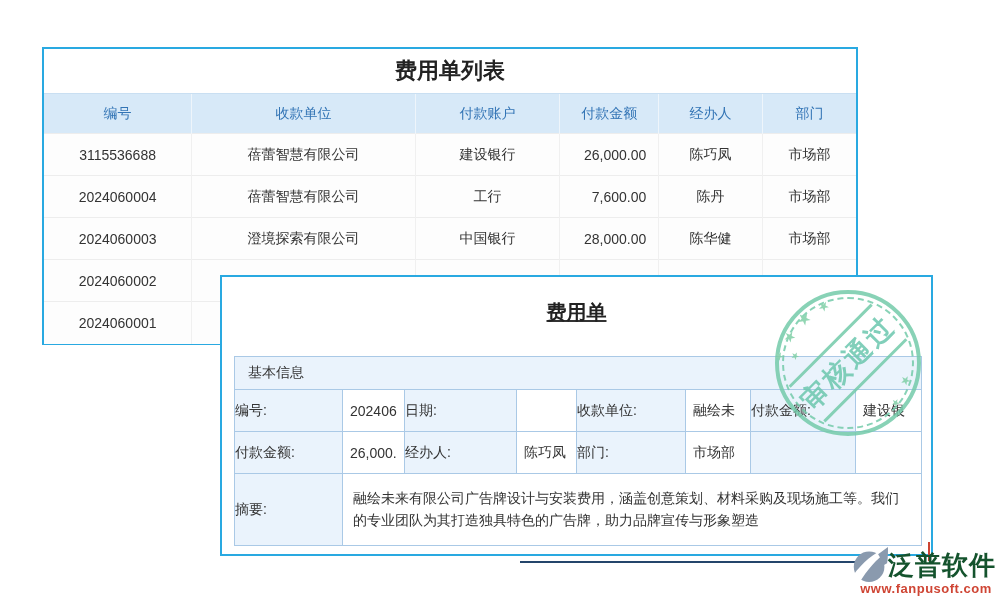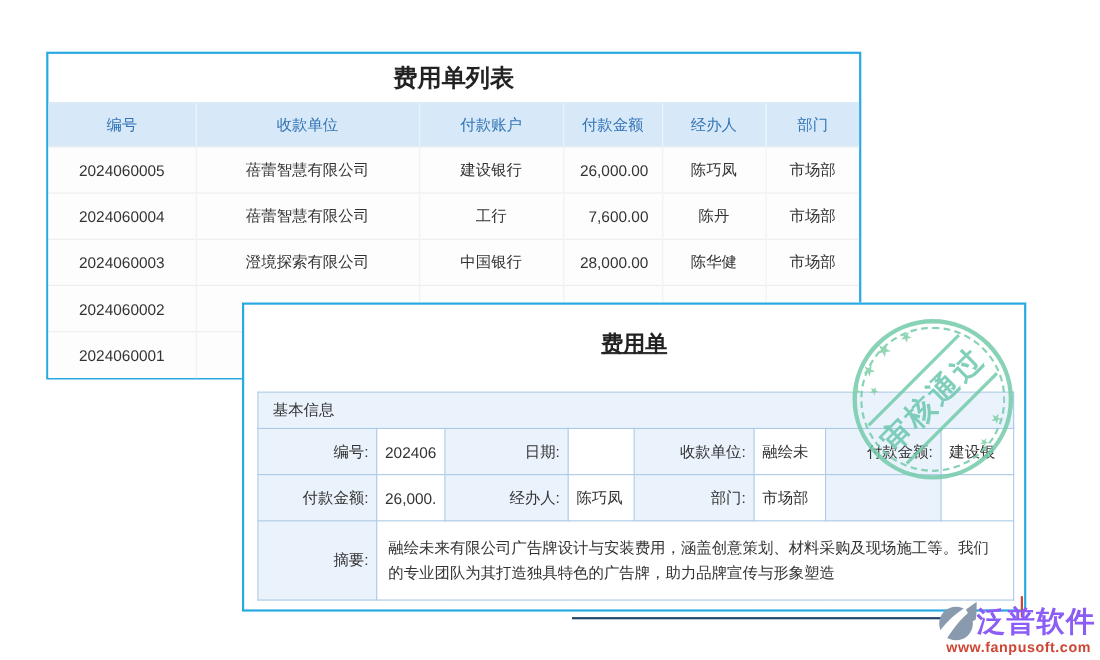"费用单列表" .list-card { width: 741px -> 816px }
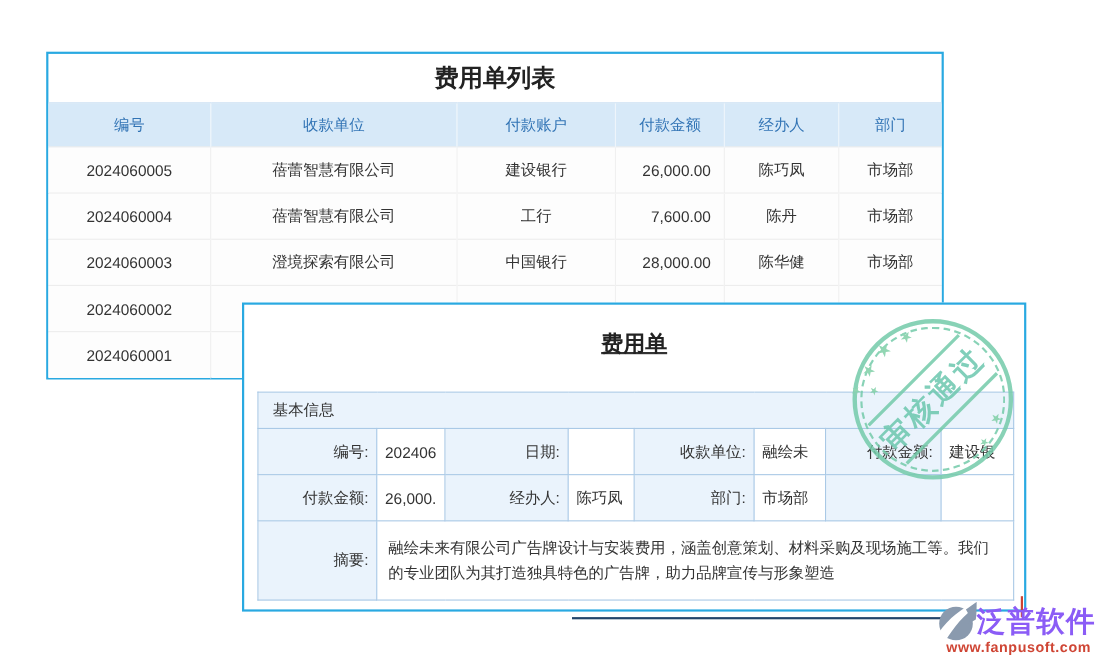"2024060005" td { text: 2024060005 -> 3115536688 }
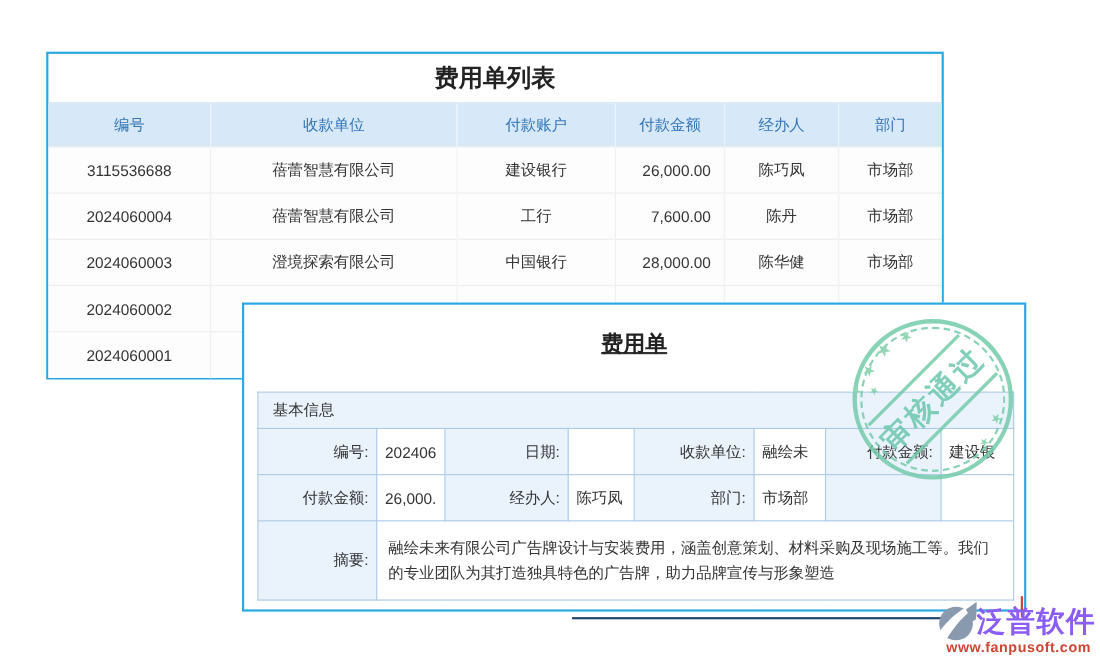"编号:" .ftable .lbl { text-align: right -> none }
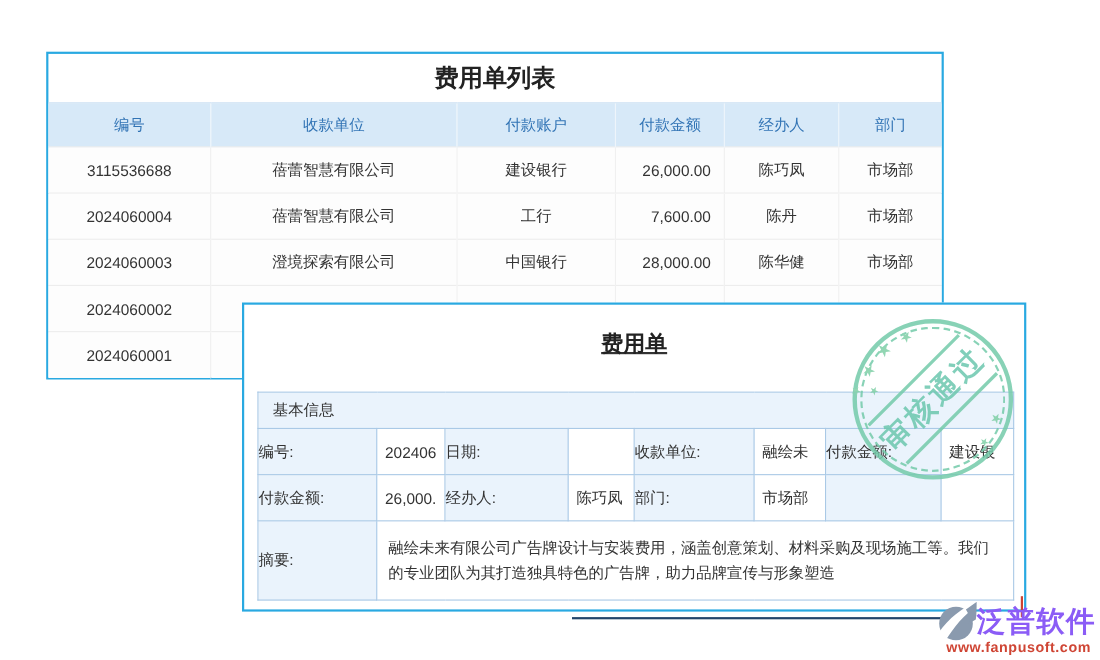"泛普软件" .brand-name { color: #8b5cf6 -> #14532d }
